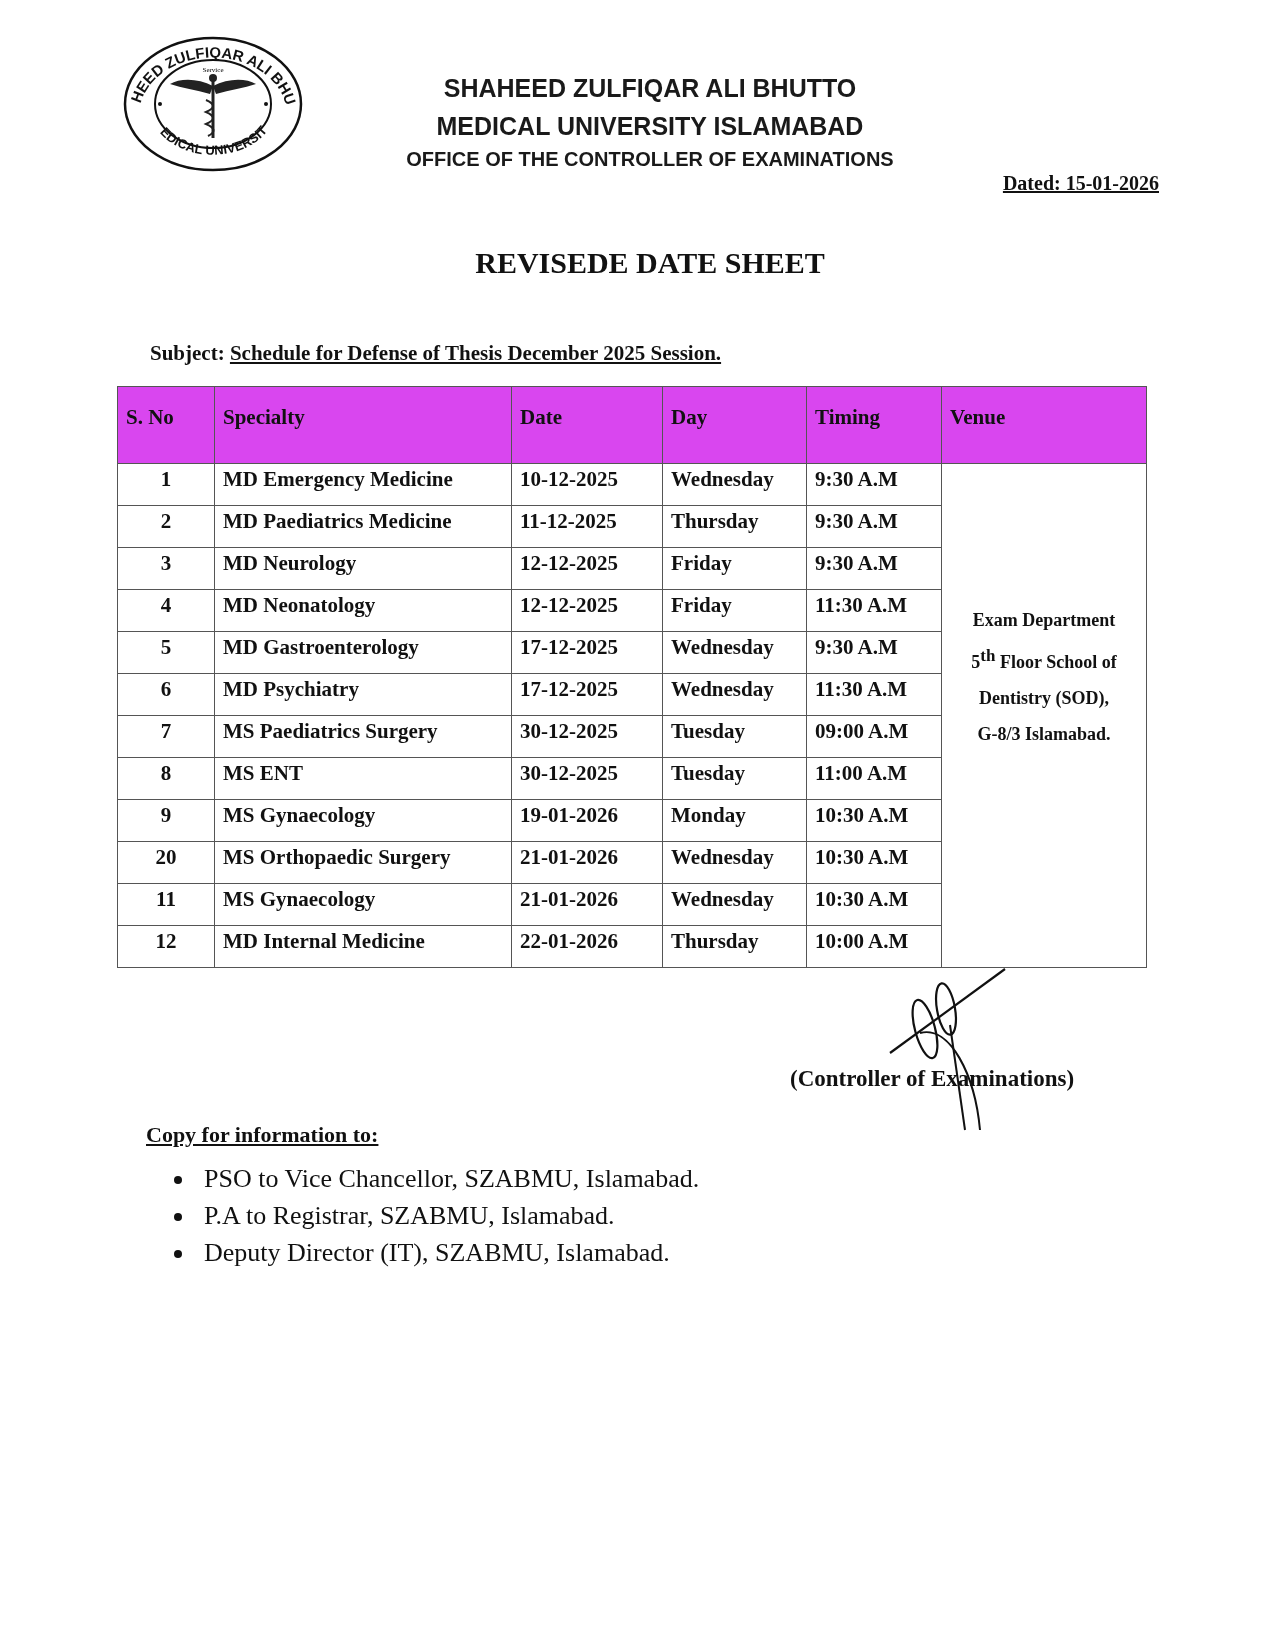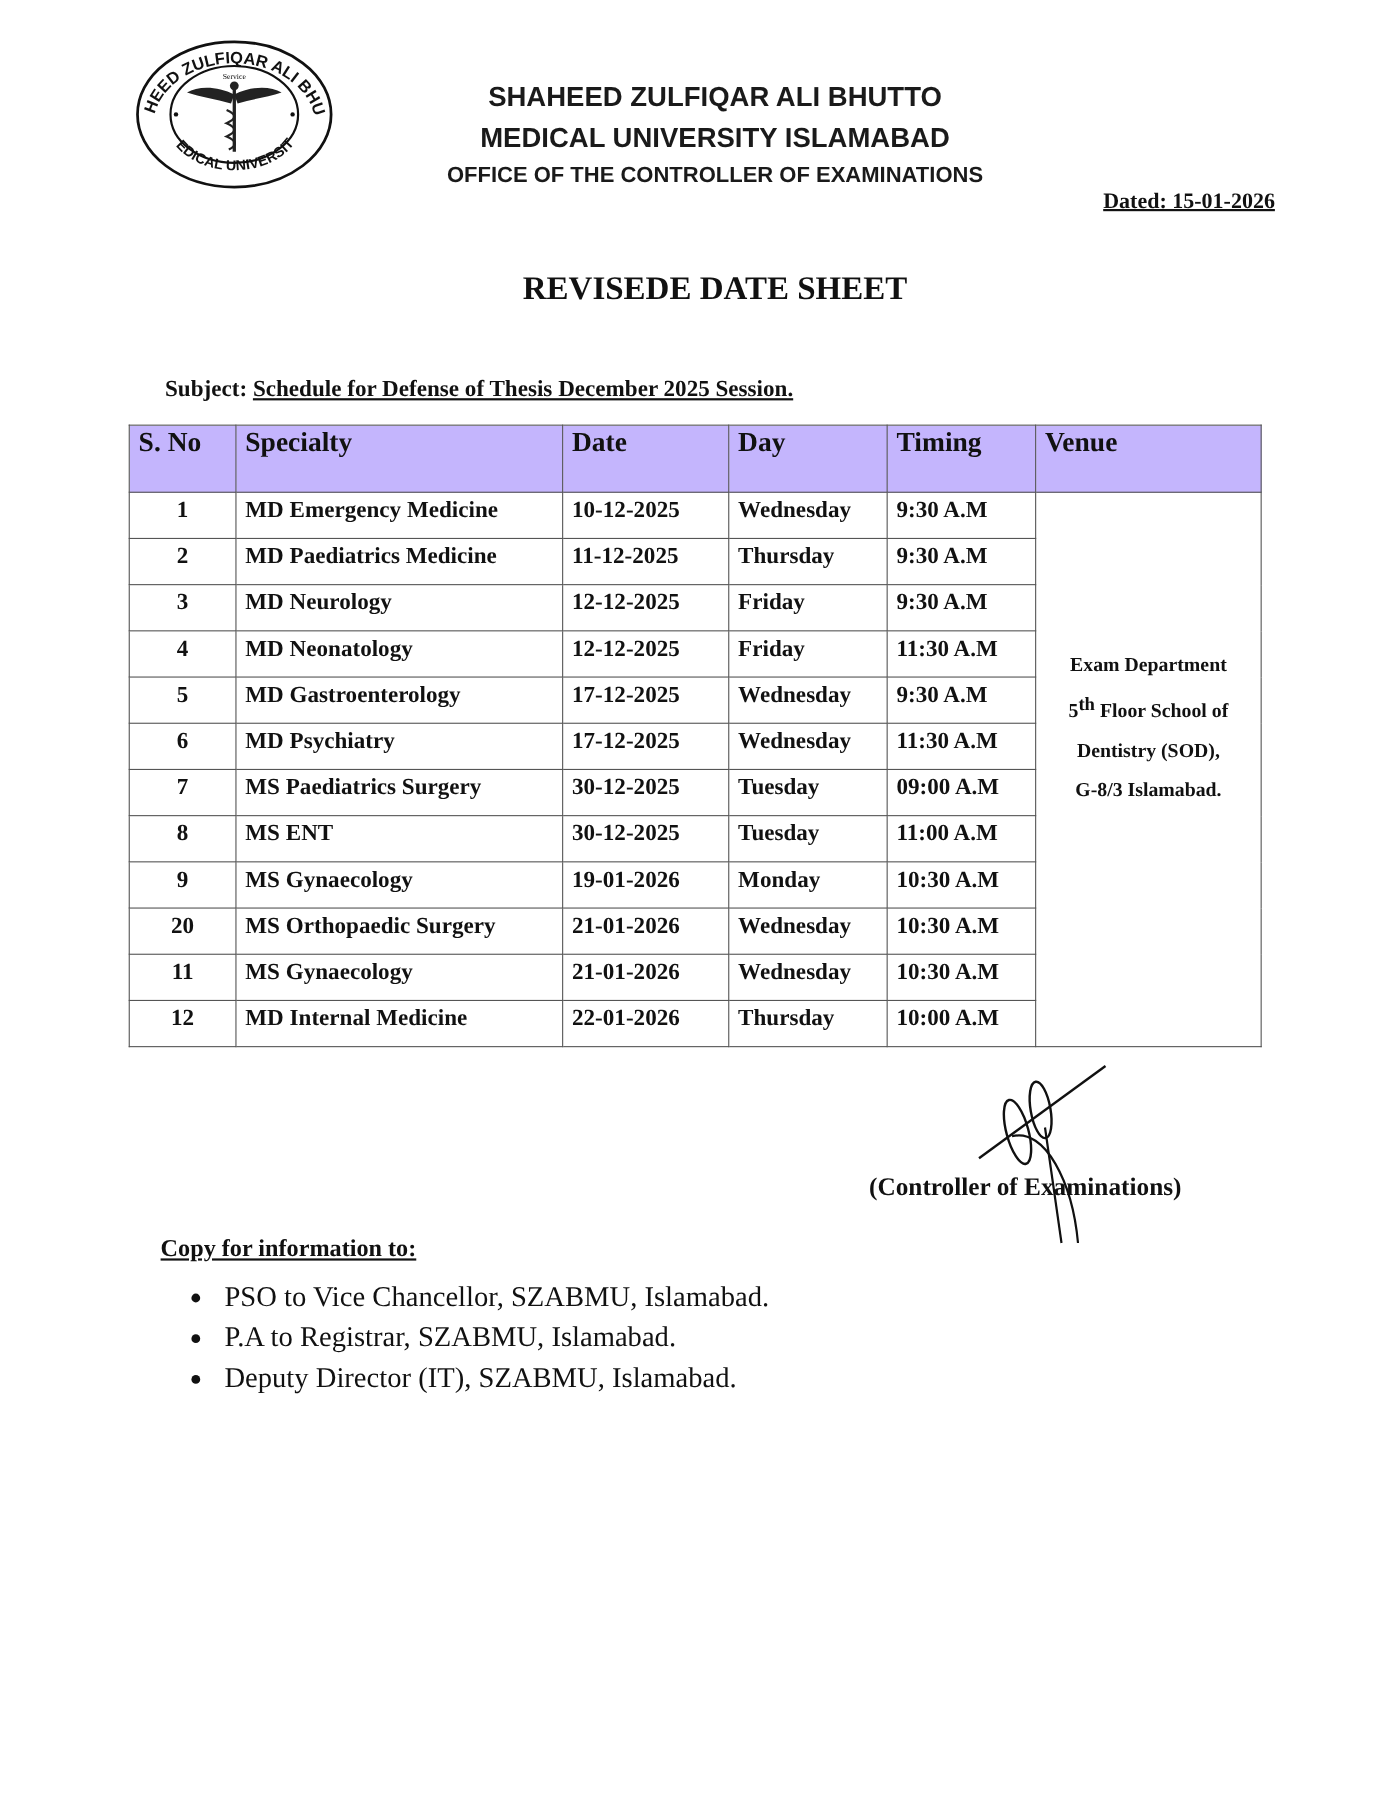"S. No" table.ds th { background: #c4b5fd -> #d946ef; font-size: 25px -> 21px; padding-top: 2px -> 18px }
